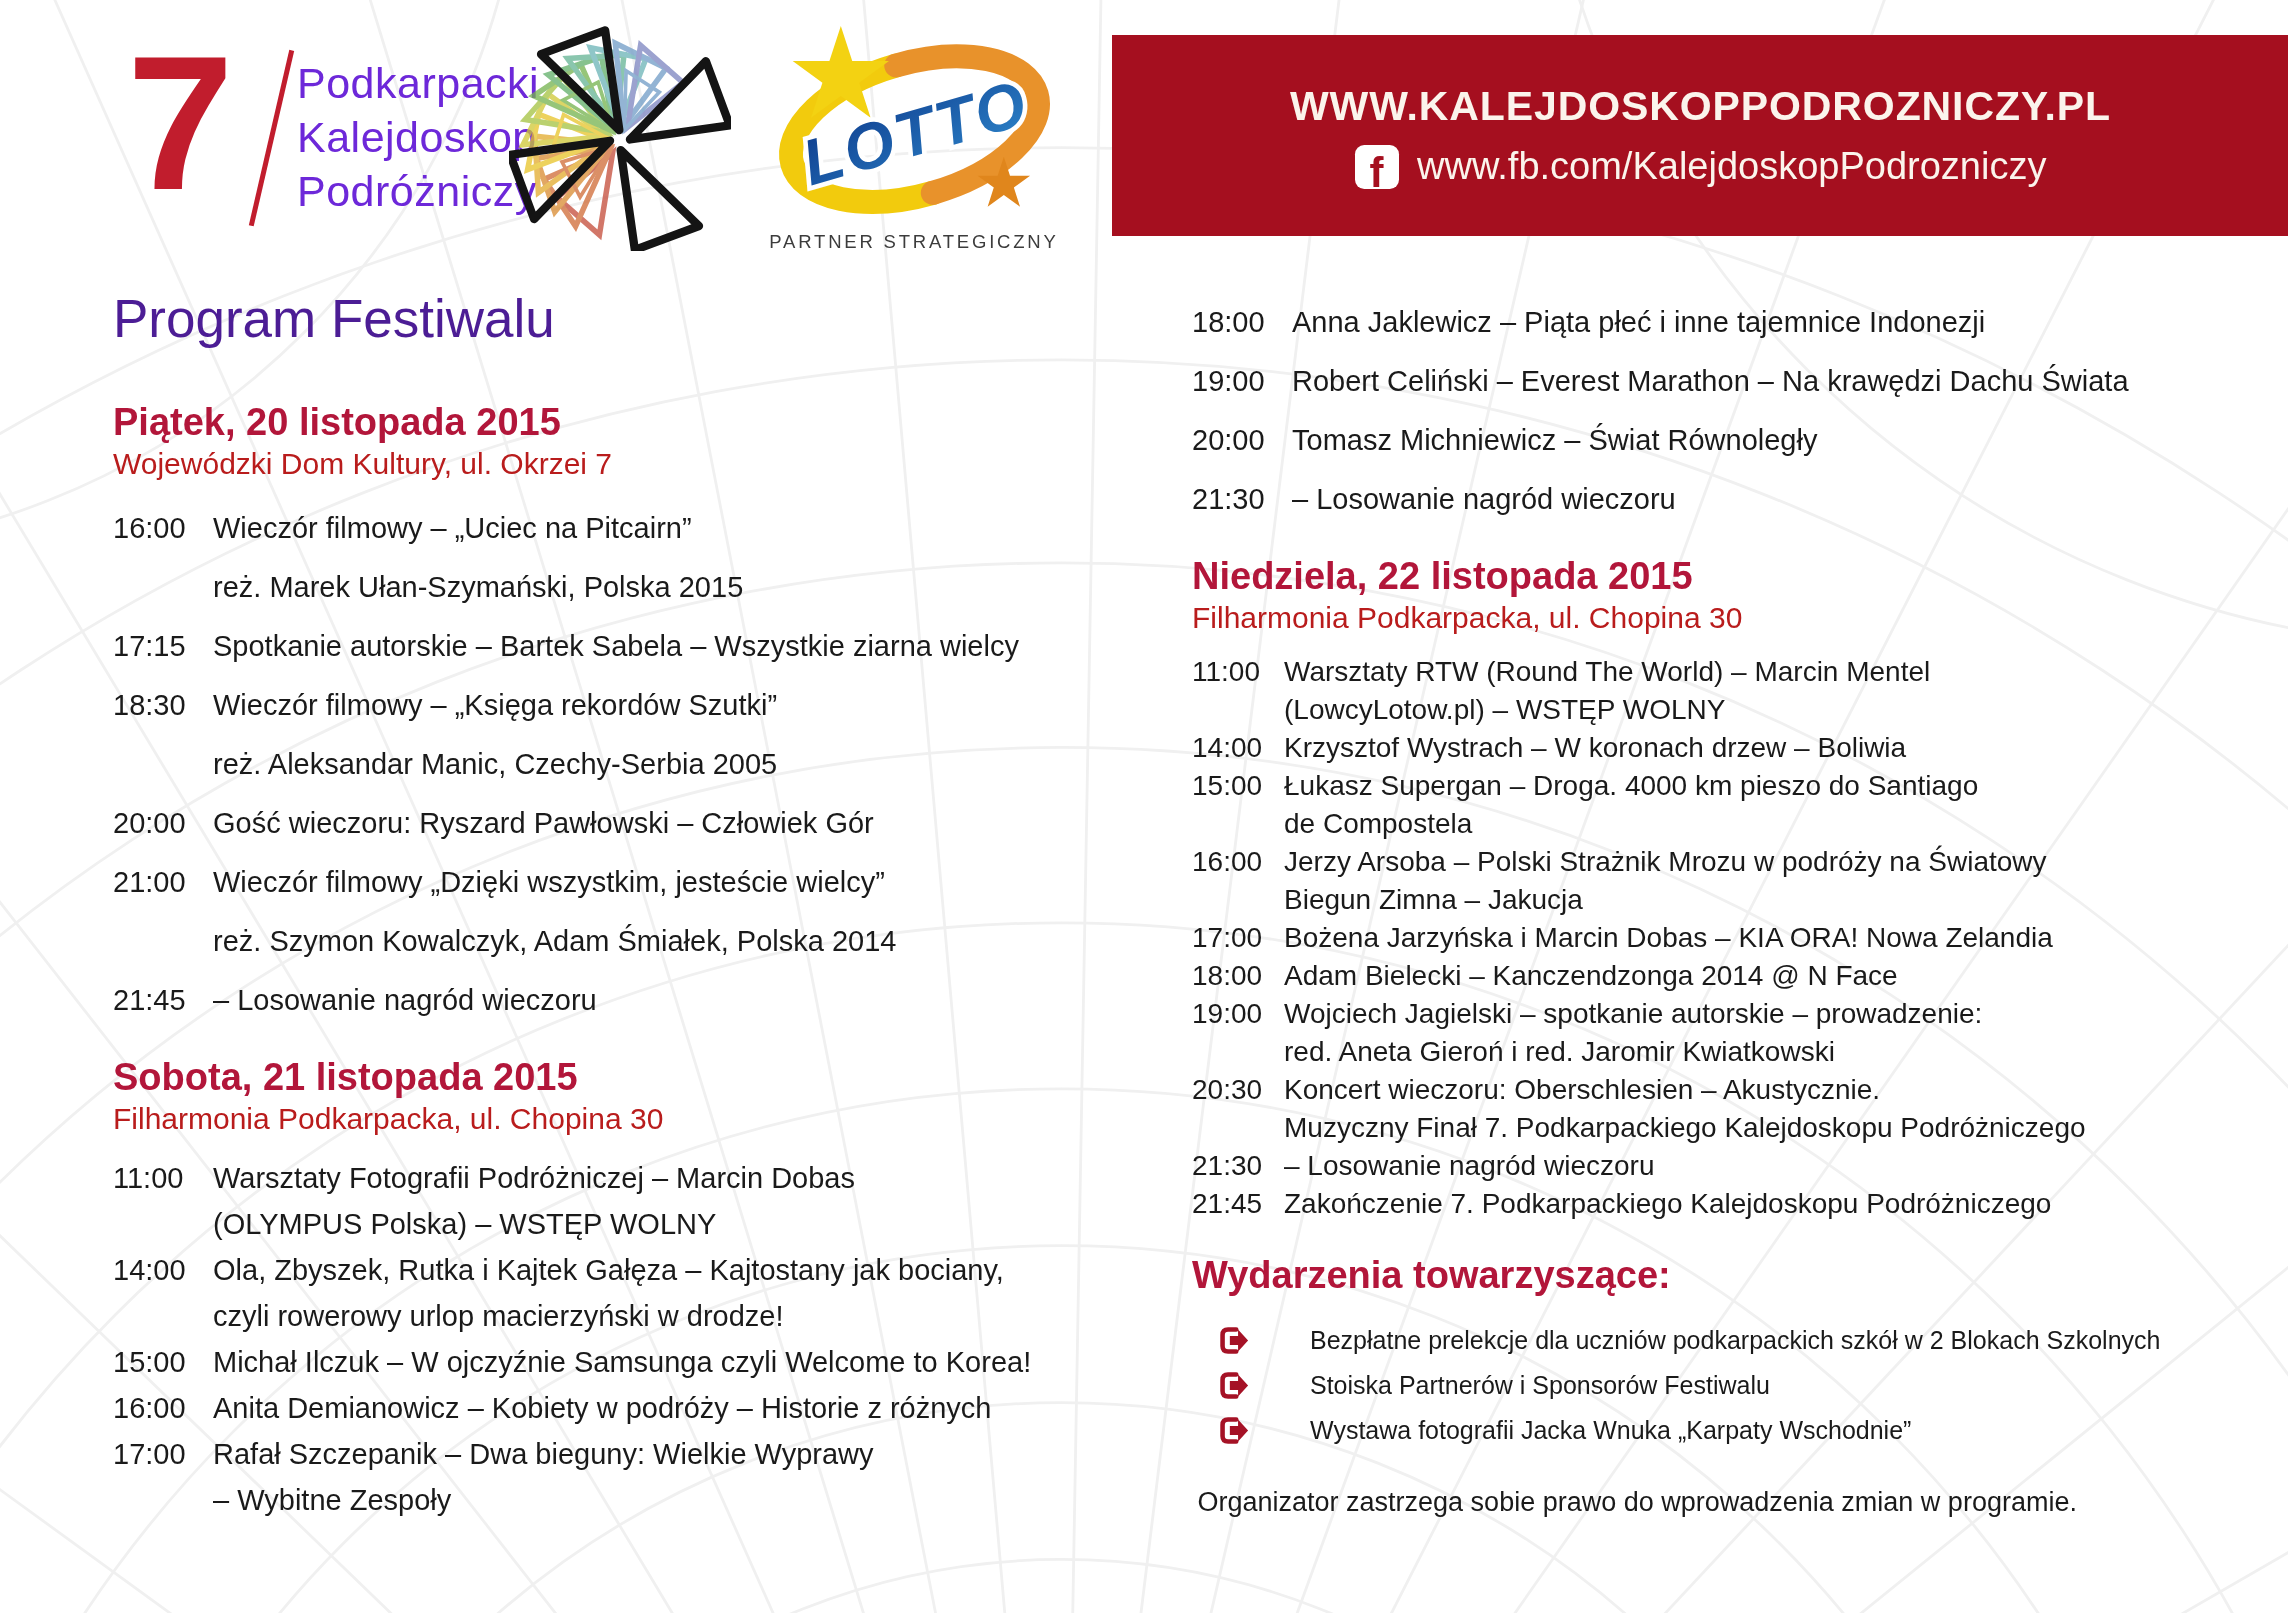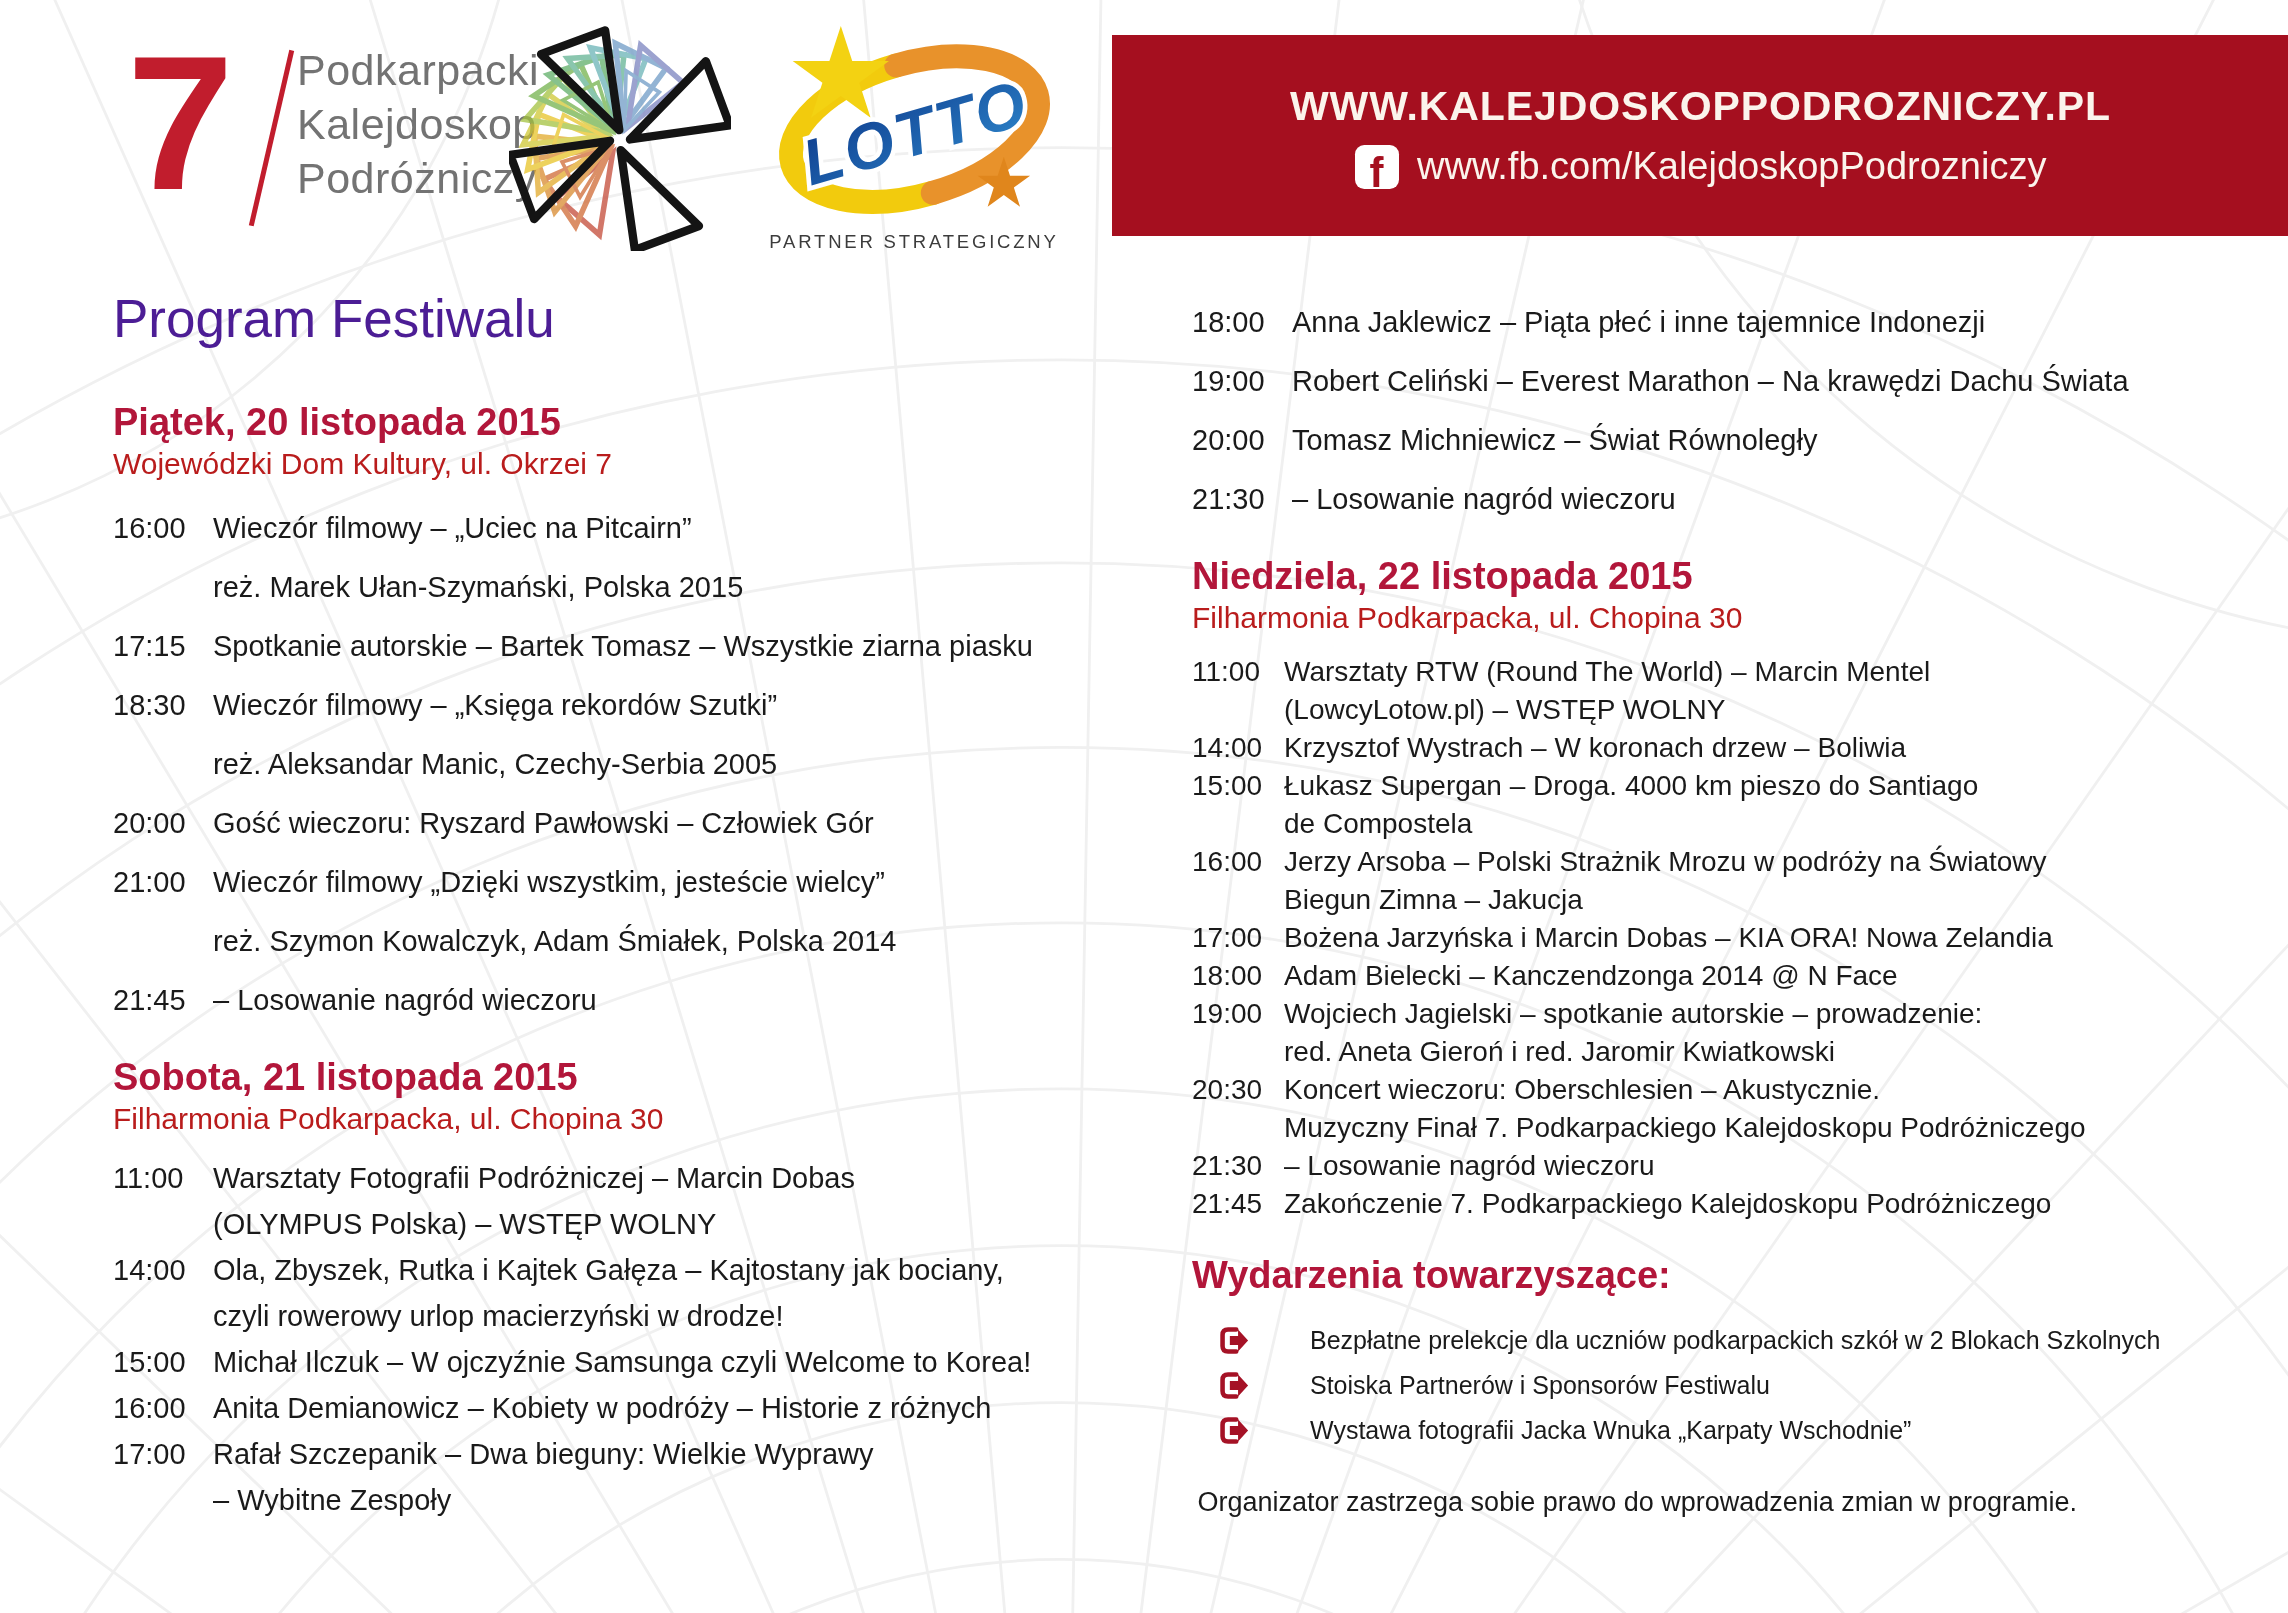"Podkarpacki" .brand-lines { color: #737373 -> #6d28d9; top: 43px -> 56px }
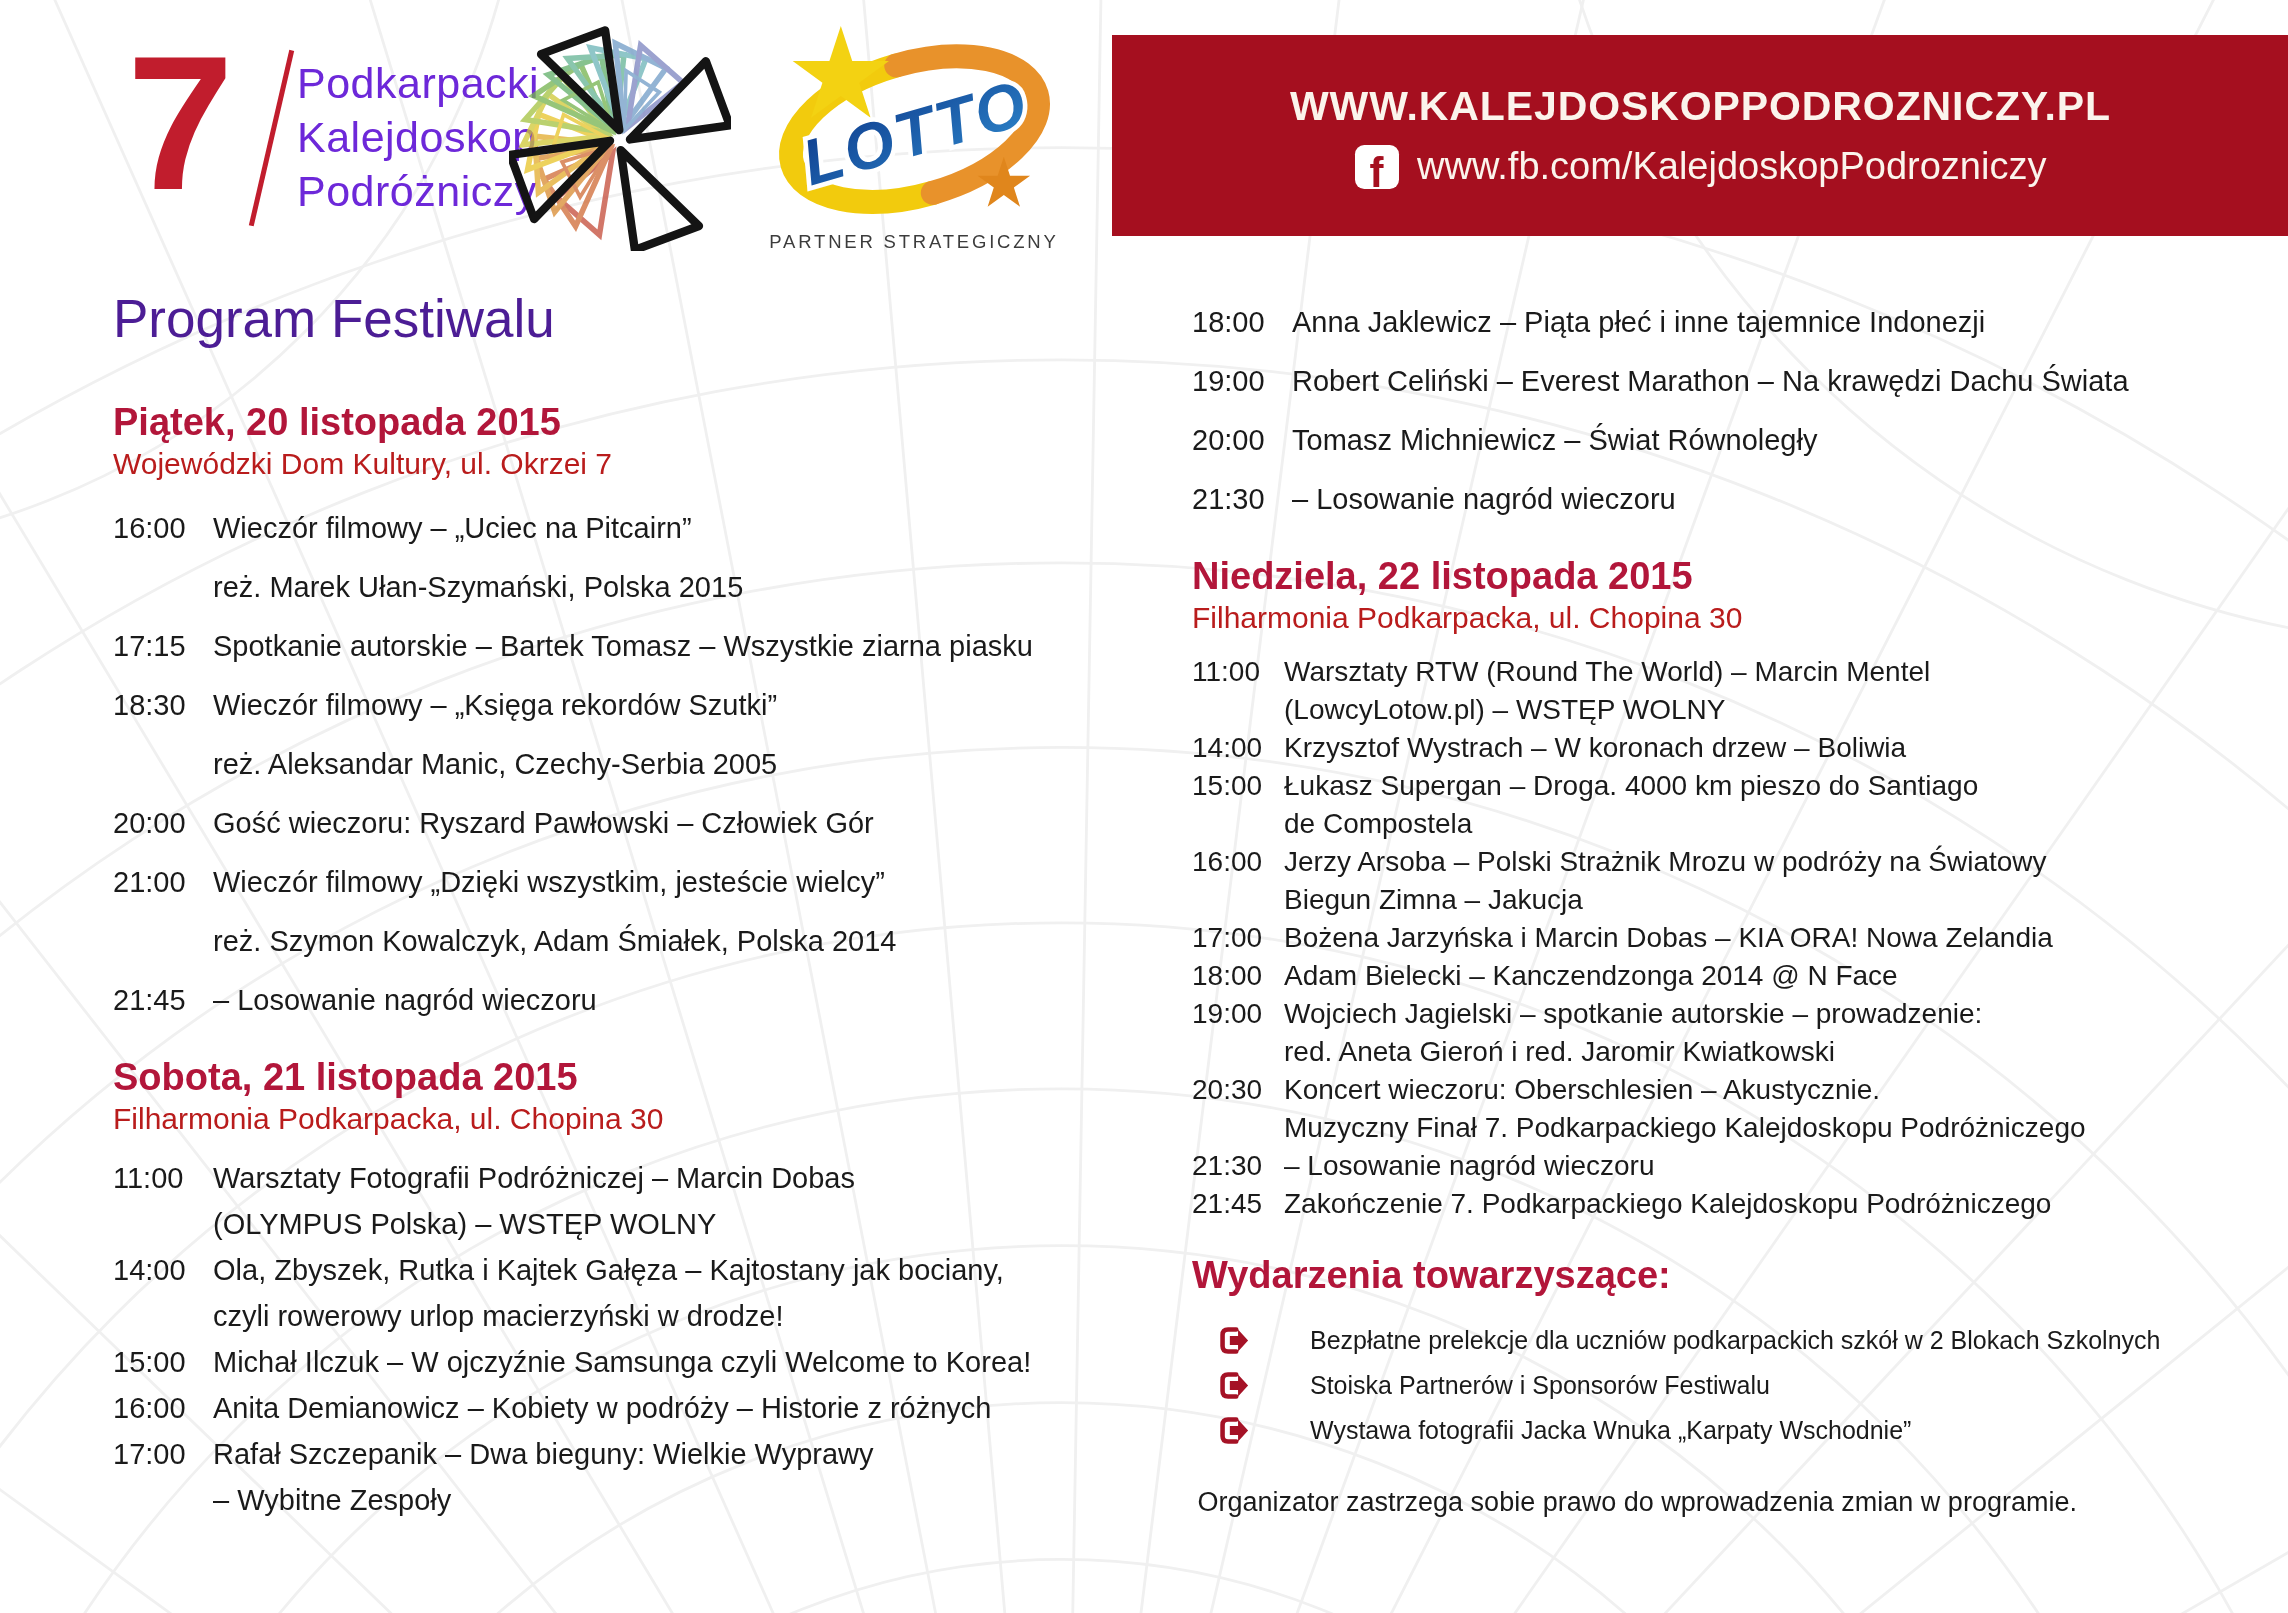"Spotkanie autorskie – Bartek Tomasz" div.line { text: Tomasz – Wszystkie ziarna piasku -> Sabela – Wszystkie ziarna wielcy }
